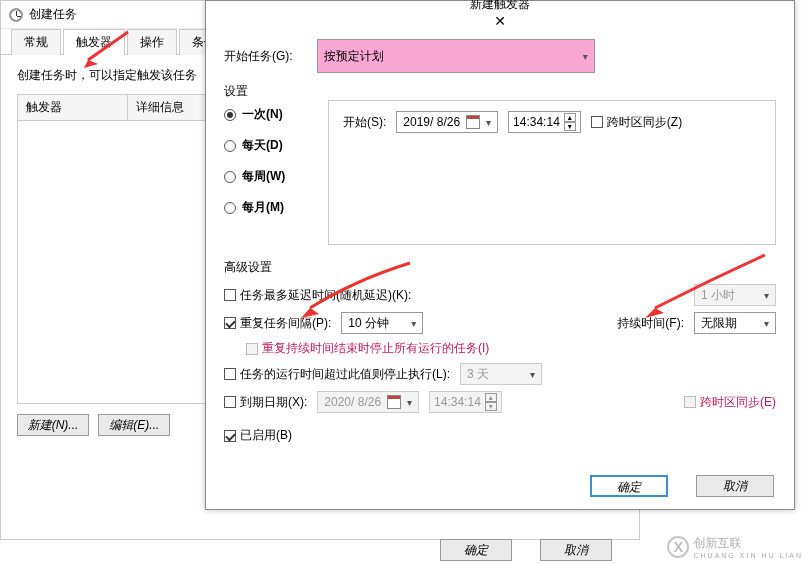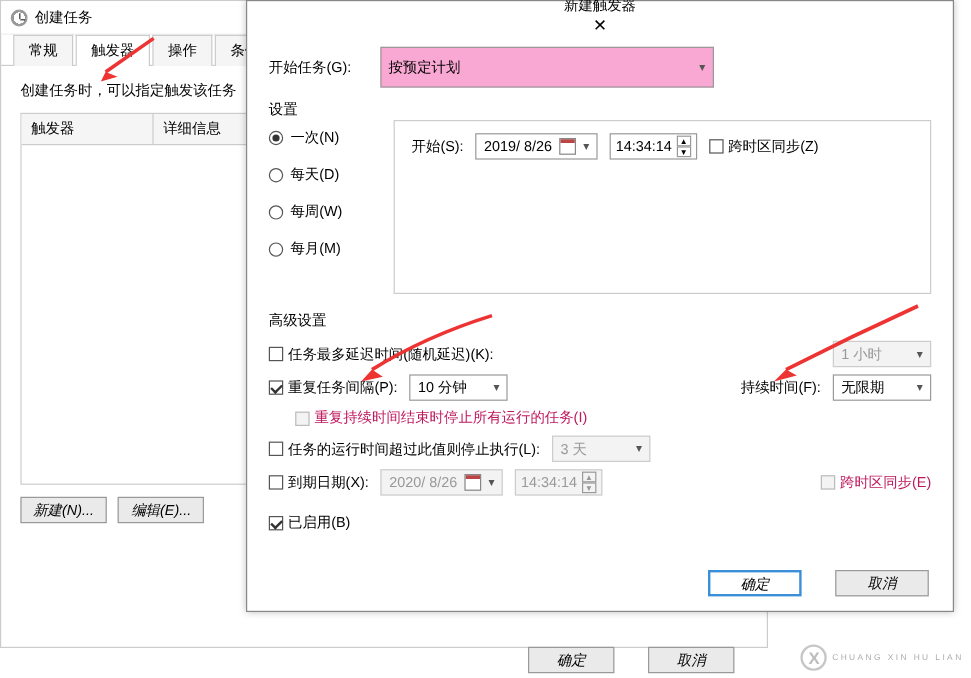"一次(N)" .radio { font-weight: none -> bold }
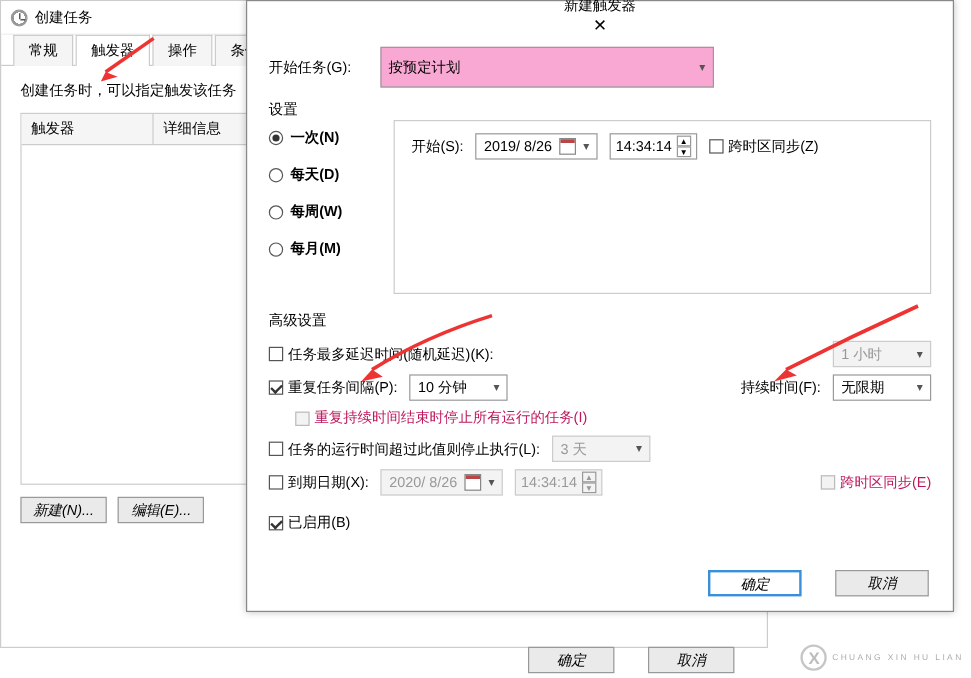"创新互联" div { html: none -> <div>创新互联</div> }
